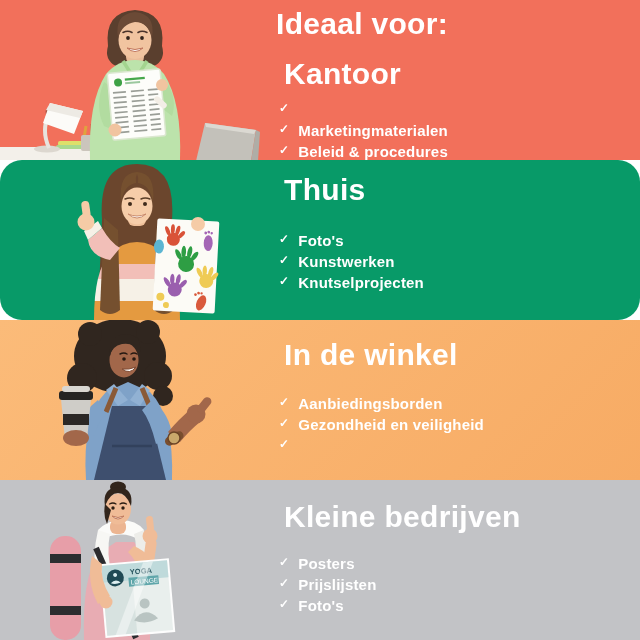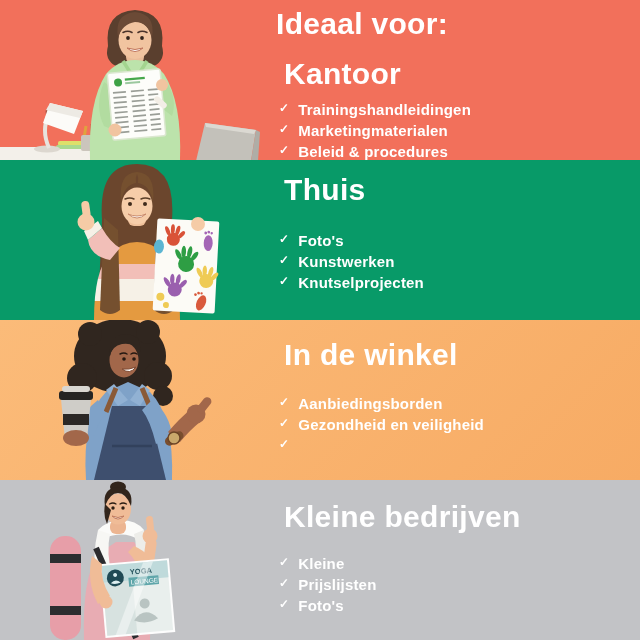"Trainingshandleidingen" span { html: <span>Trainingshandleidingen</span> -> none }
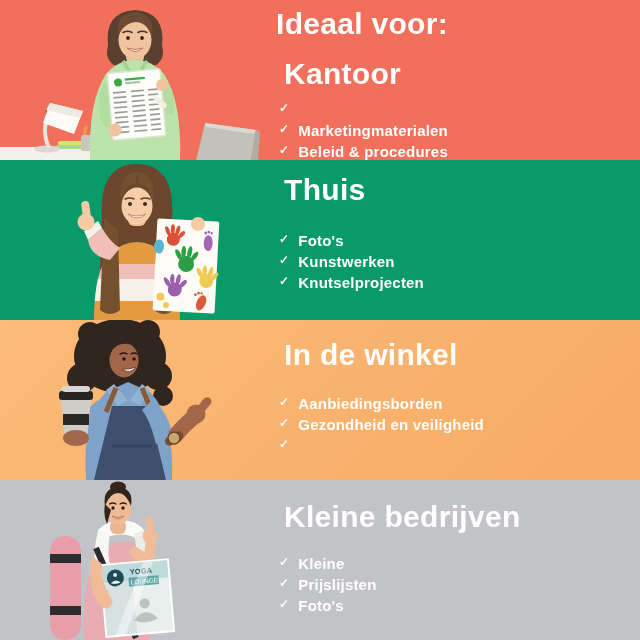"Thuis" .band-thuis { border-radius: none -> 22px }
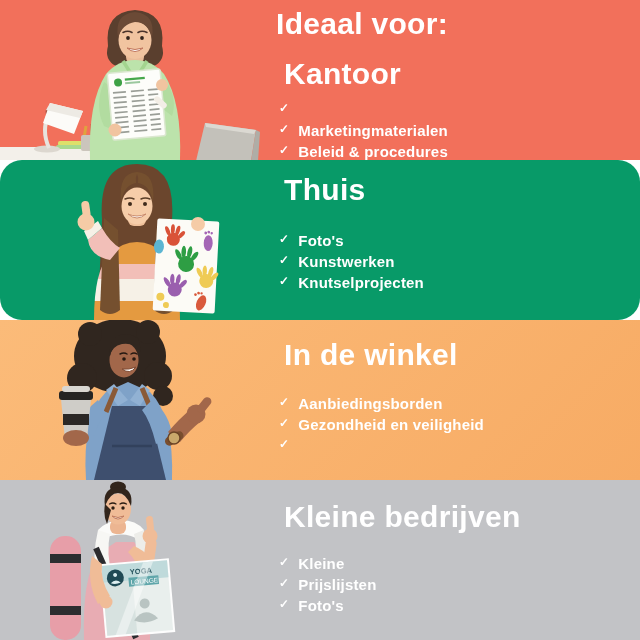"Kleine" span { text: Kleine -> Posters }
